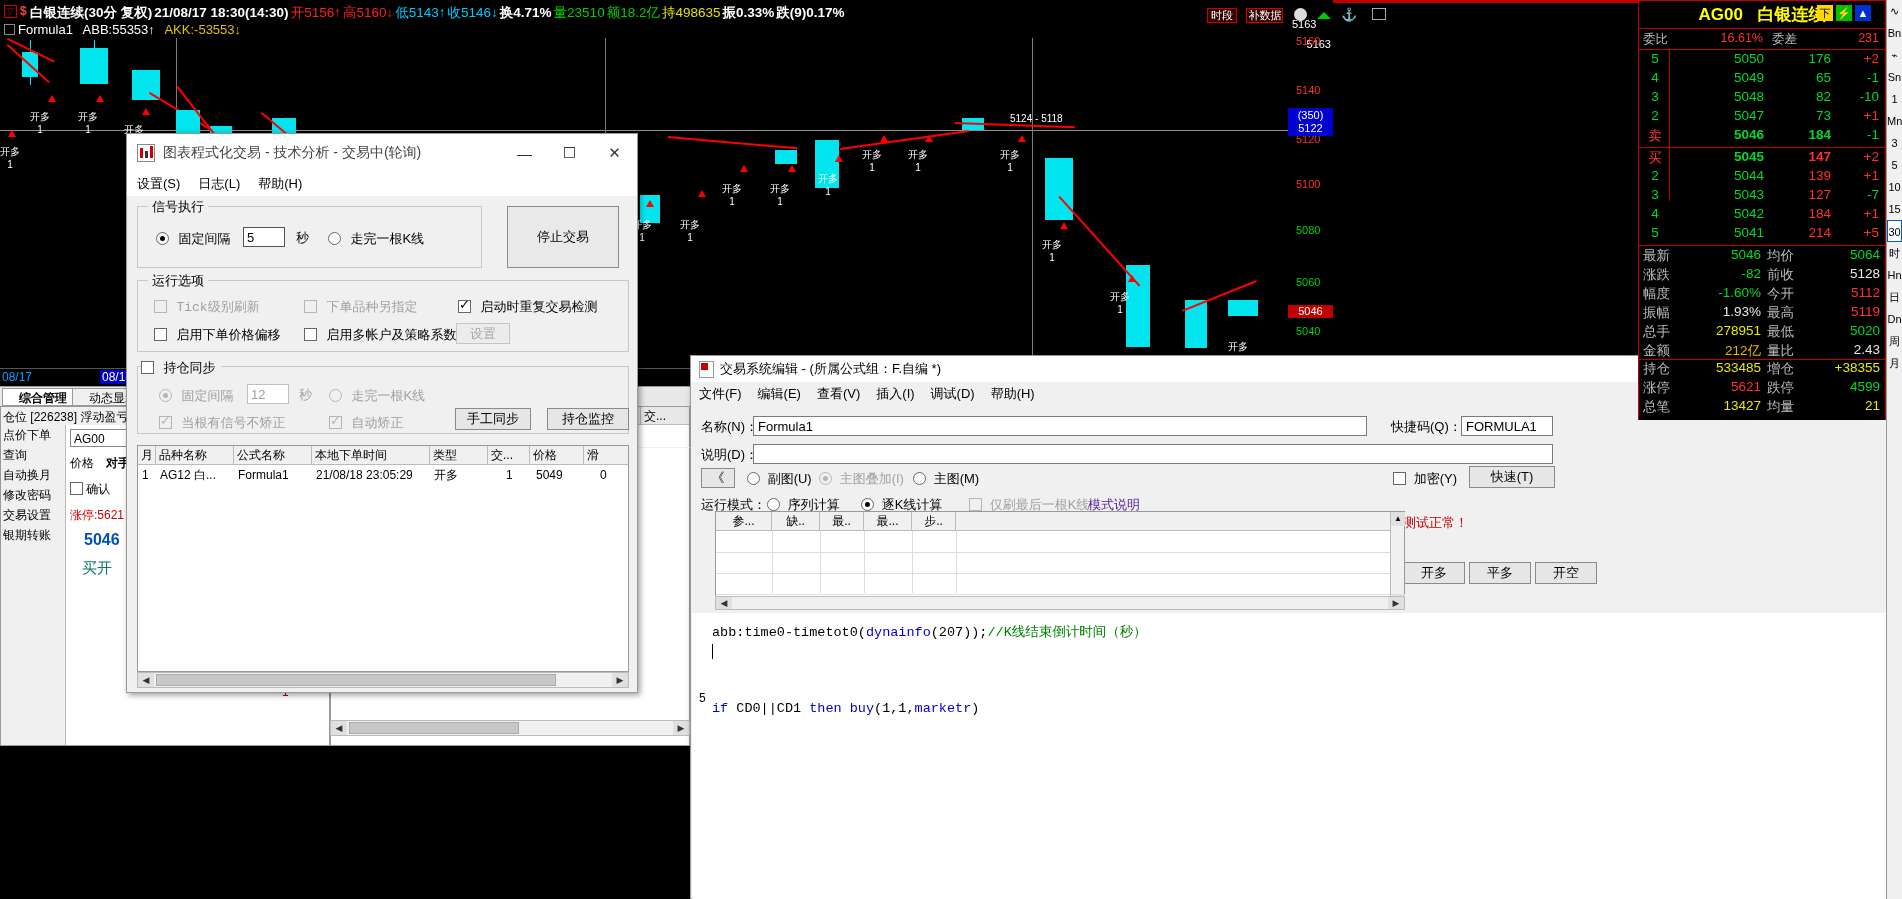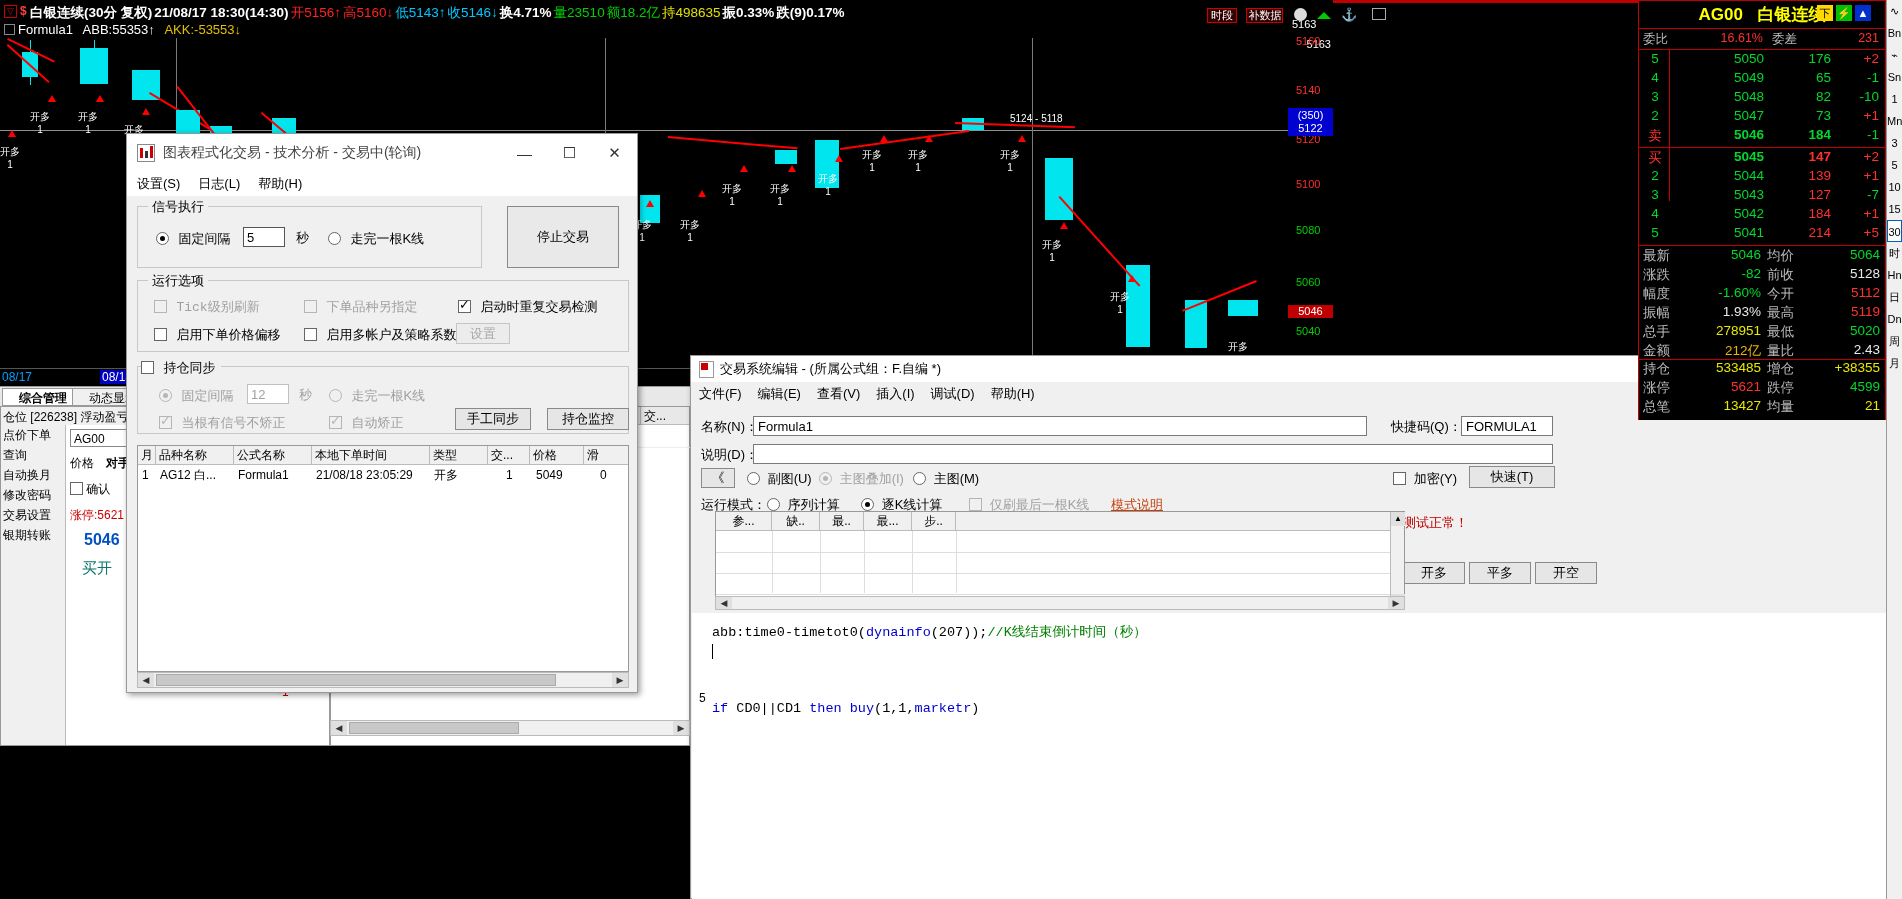"模式说明" div.f-row { color: #c2410c -> #4c1d95; left: 420px -> 397px; text-decoration: underline -> none }
